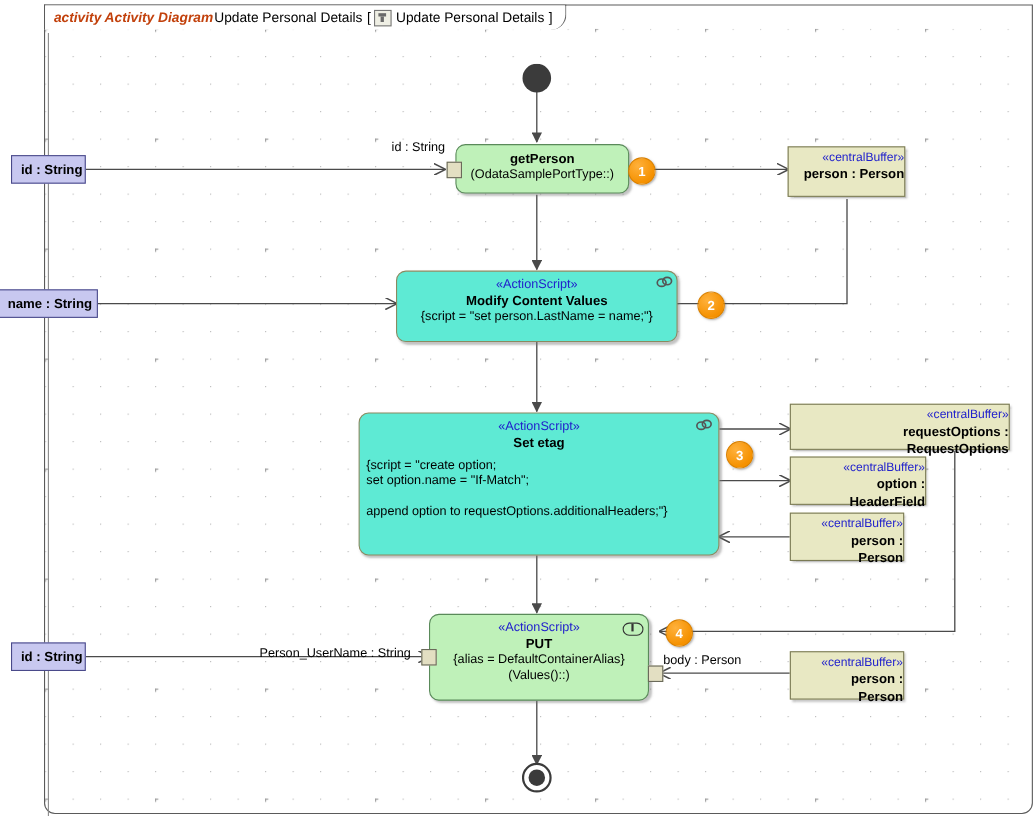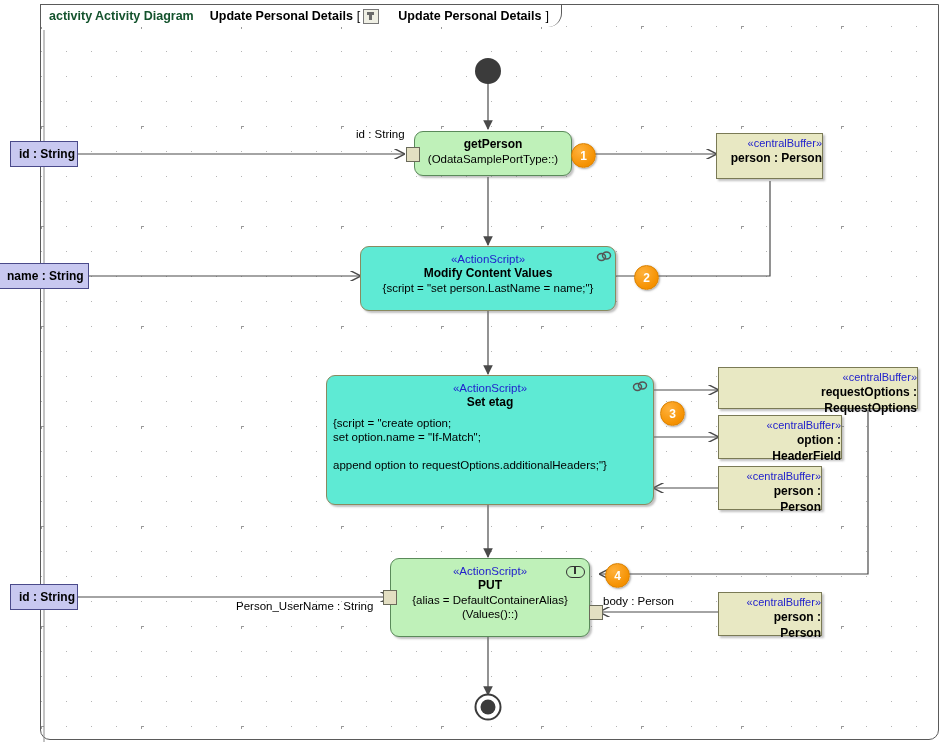"activity Activity Diagram" #frame-tab .ttl-b { color: #14532d -> #c2410c; font-style: none -> italic }
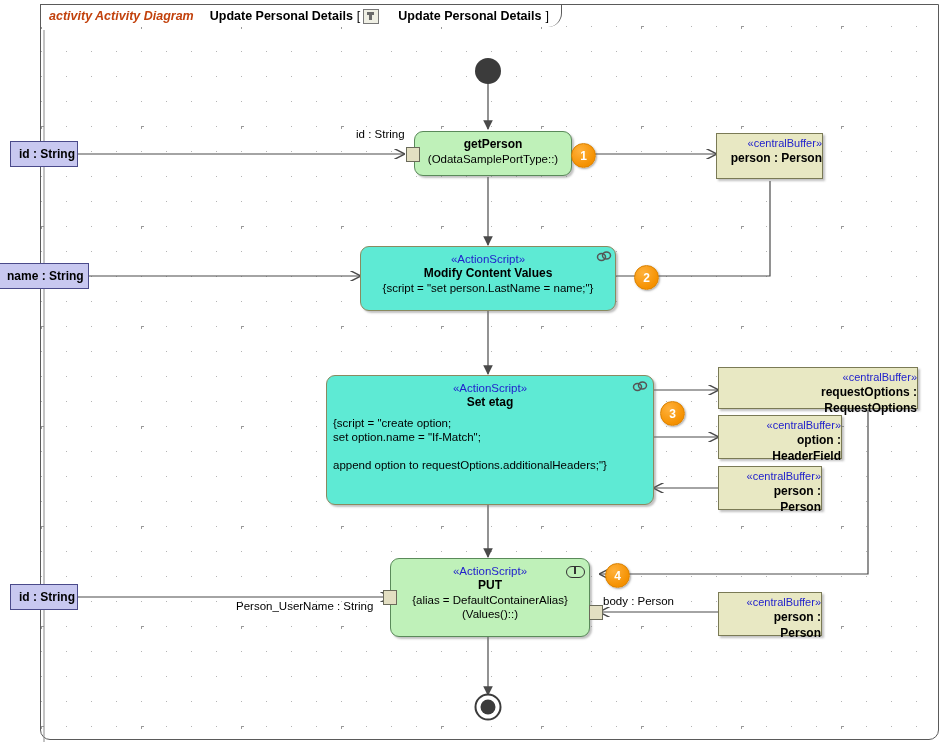"Update Personal Details" #frame-tab .ttl-n { font-weight: bold -> none; margin-left: 16px -> 1px }
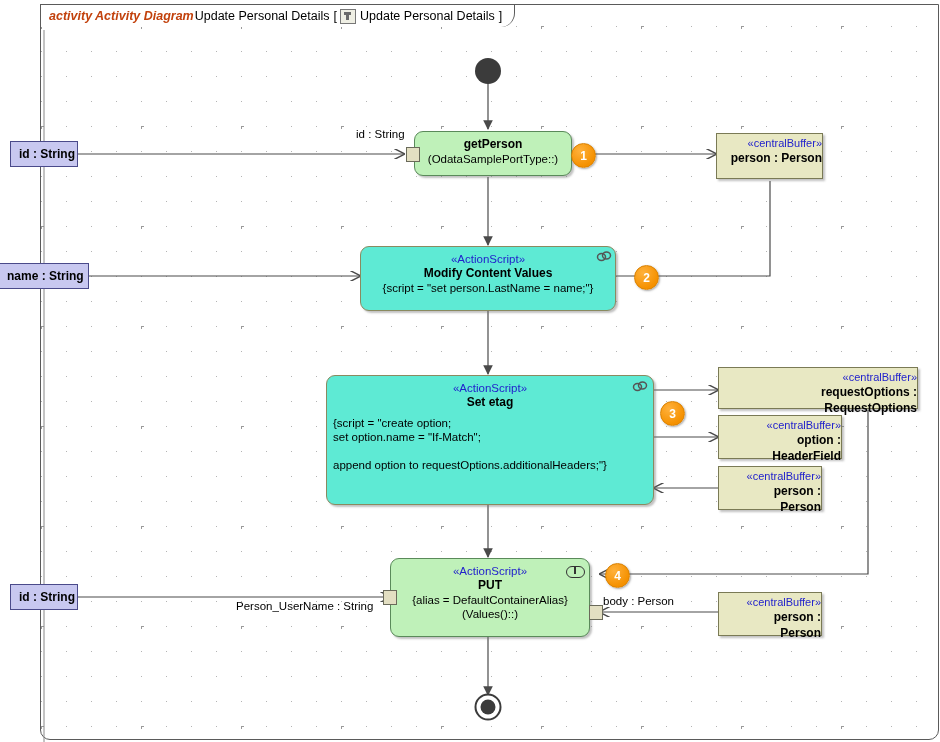"Person_UserName : String" div.elab { top: 600px -> 588px }
